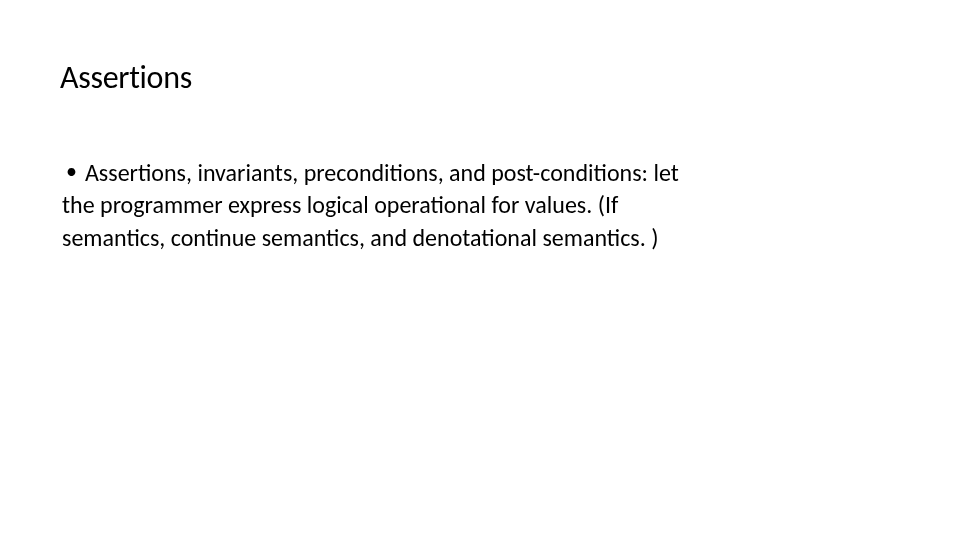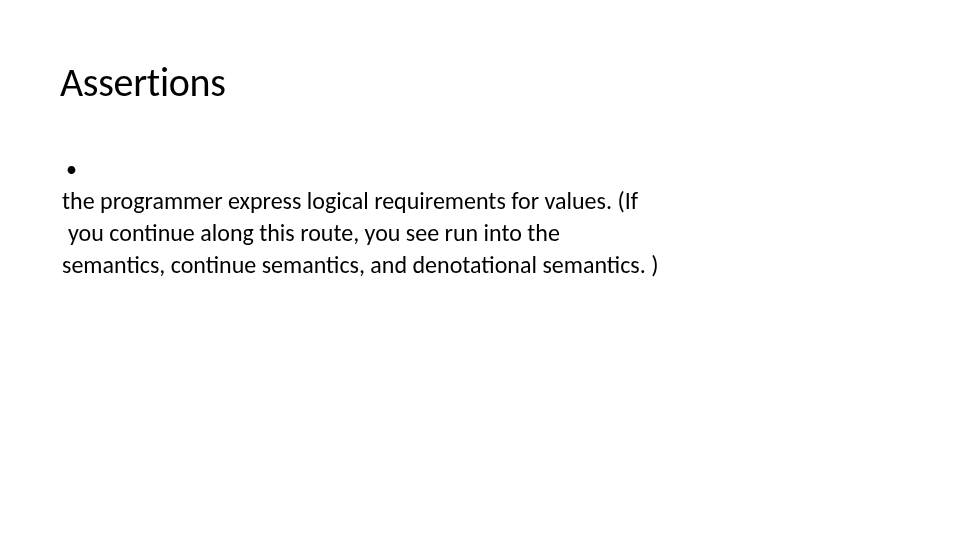"Assertions" .title { font-size: 40px -> 32px; margin-bottom: 48px -> 60px }
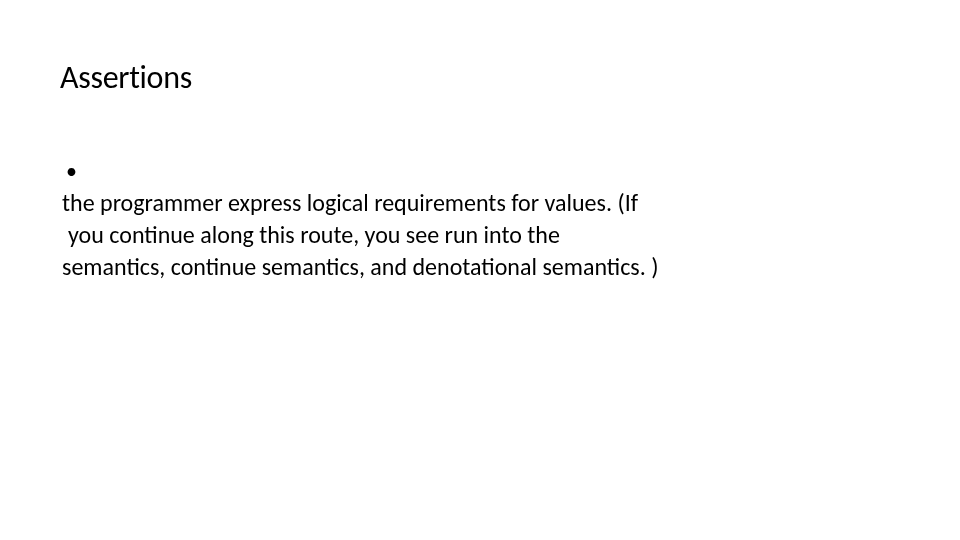"Assertions, invariants, preconditions," span { html: none -> <span>Assertions, invariants, preconditions, and post-conditions: let</span> }
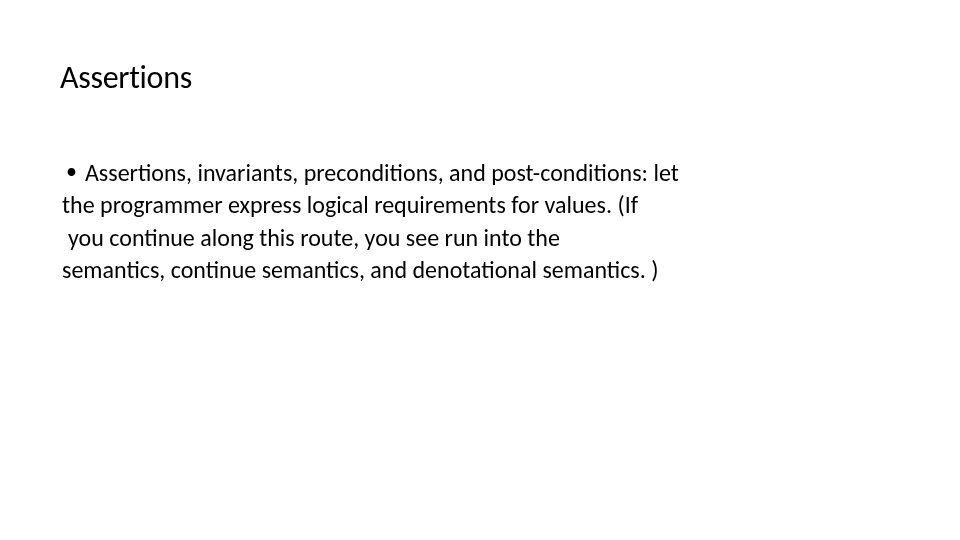"the programmer express logical" div.body-line { text: requirements -> operational }
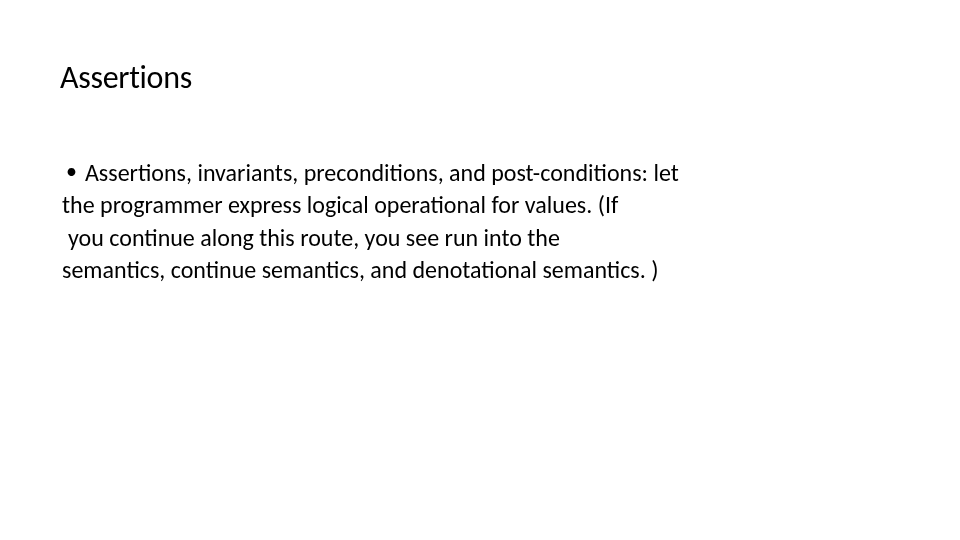"you continue along this route," div.body-line { html: <div> you continue along this route, you see run into the</div> -> none }
